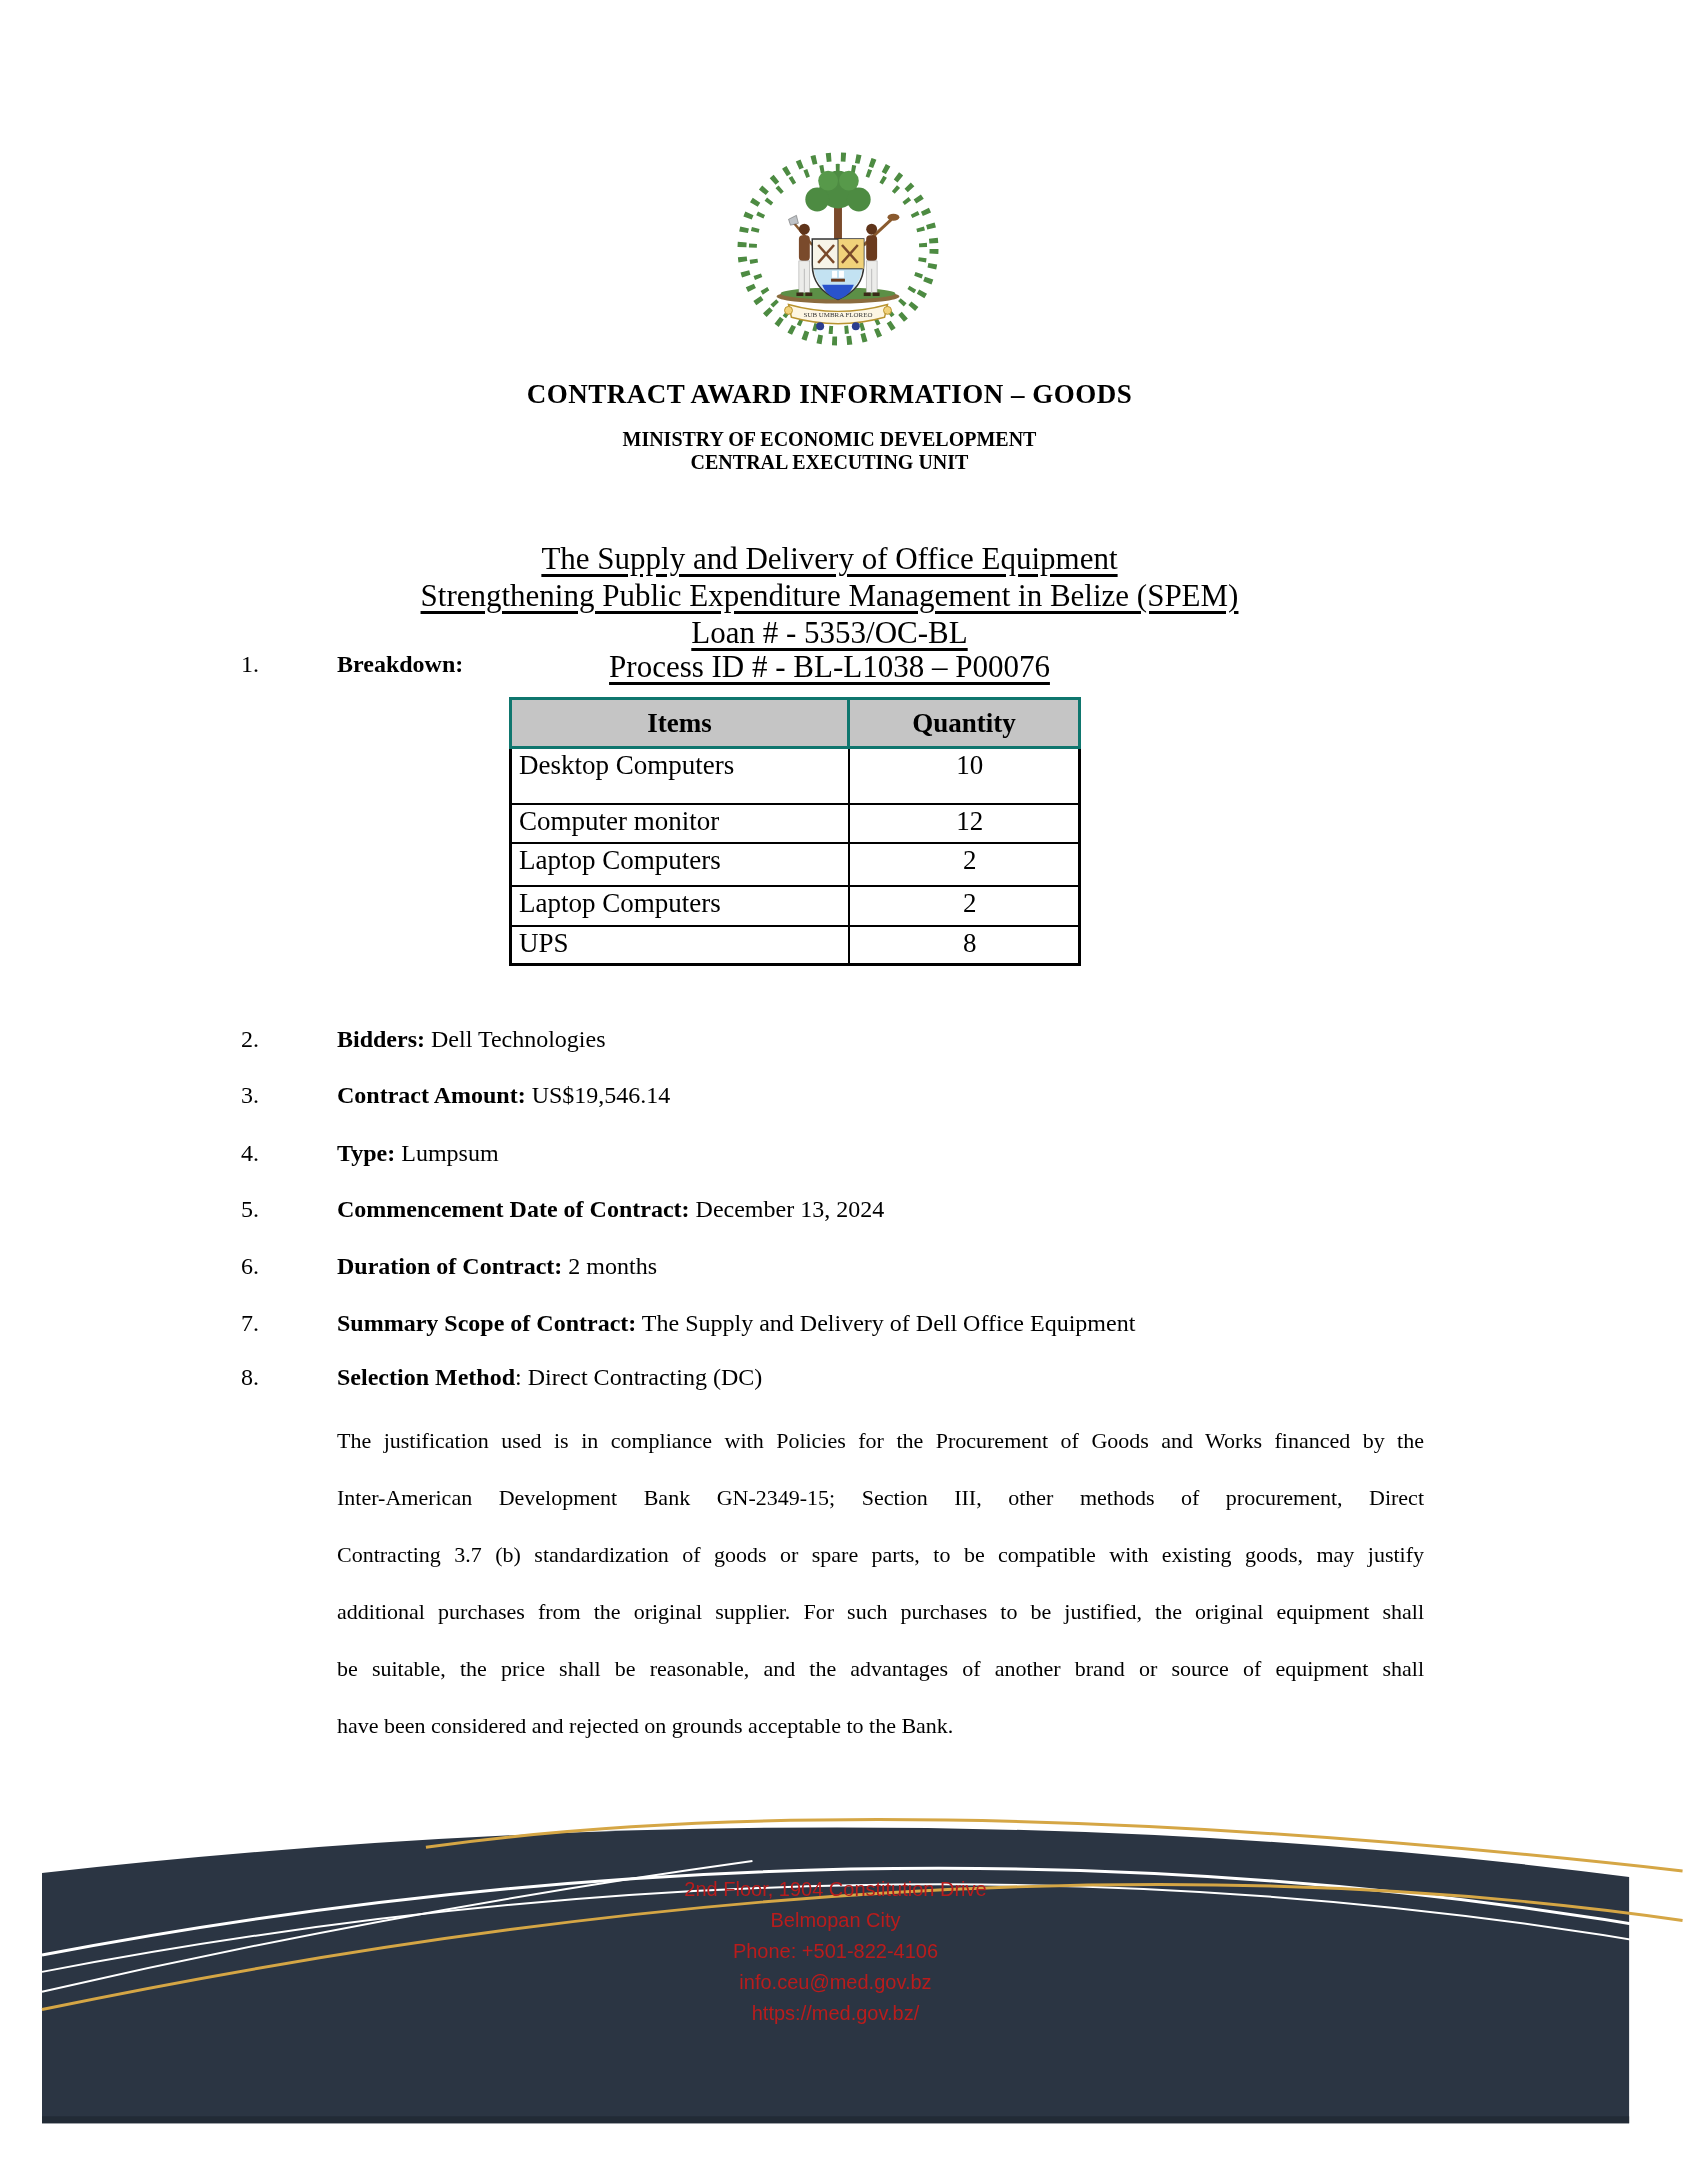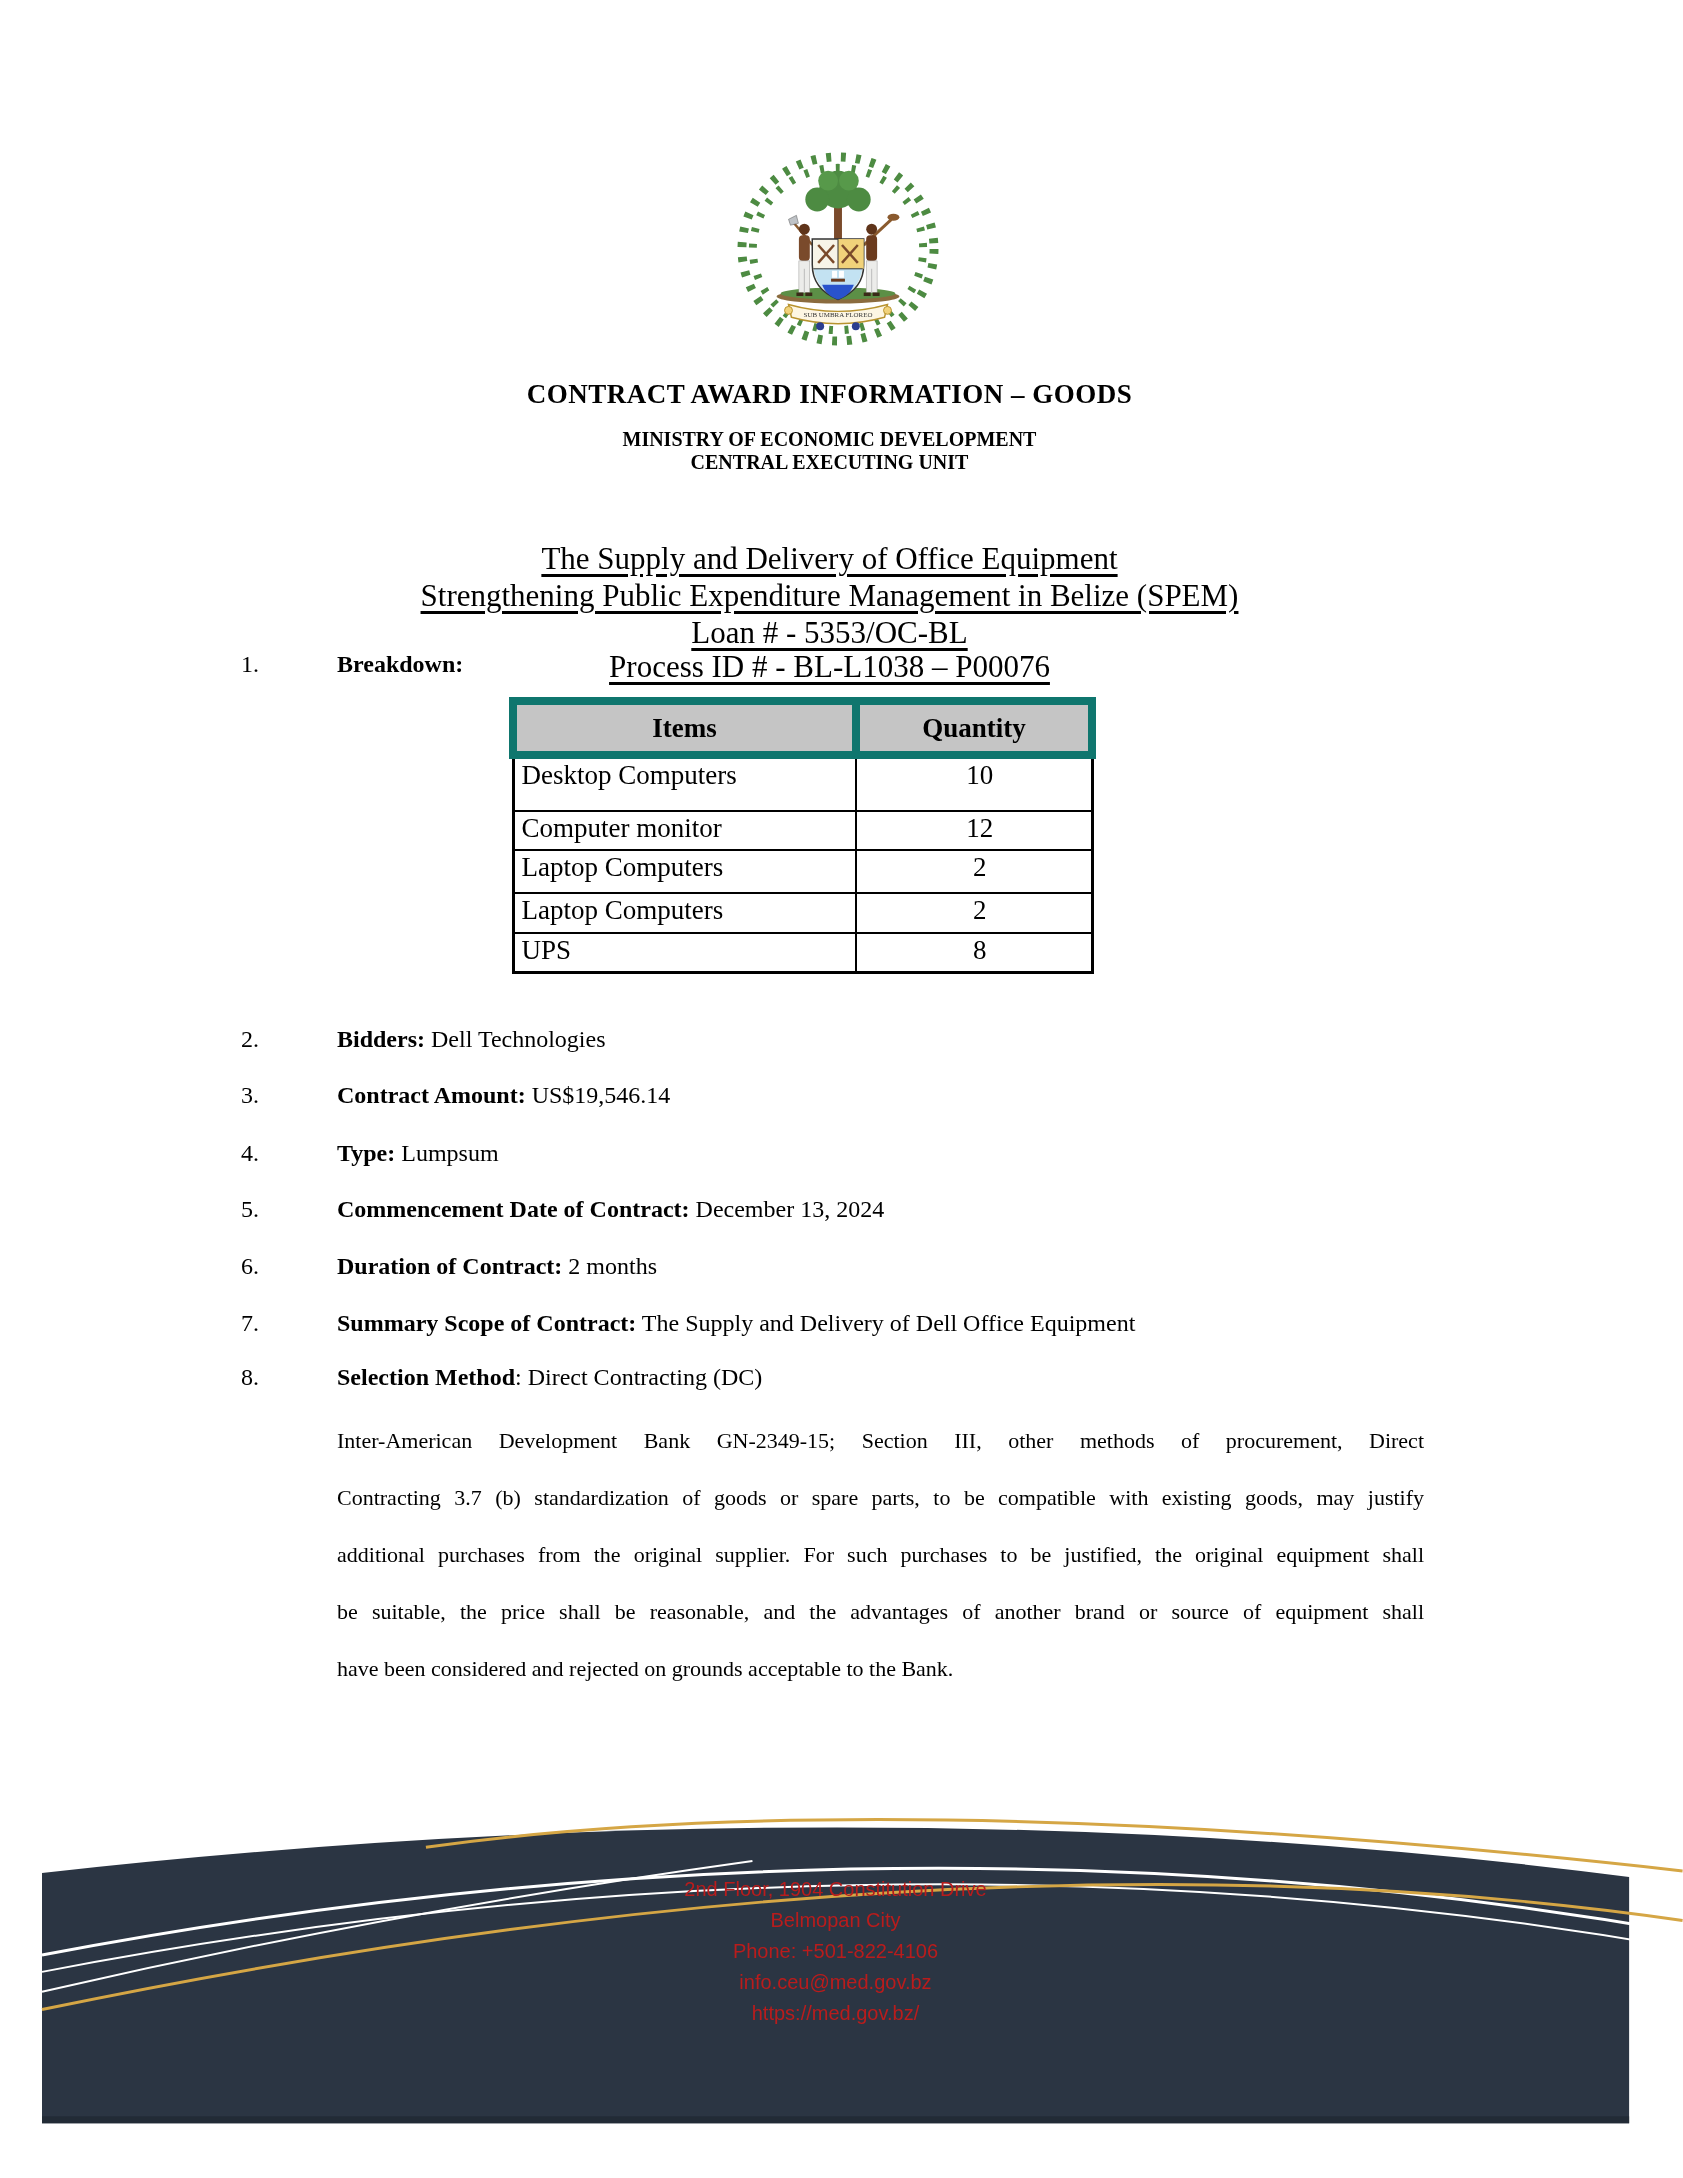"Items" .tbl th { border: 8px solid #0f766e -> 3px solid #0f766e }
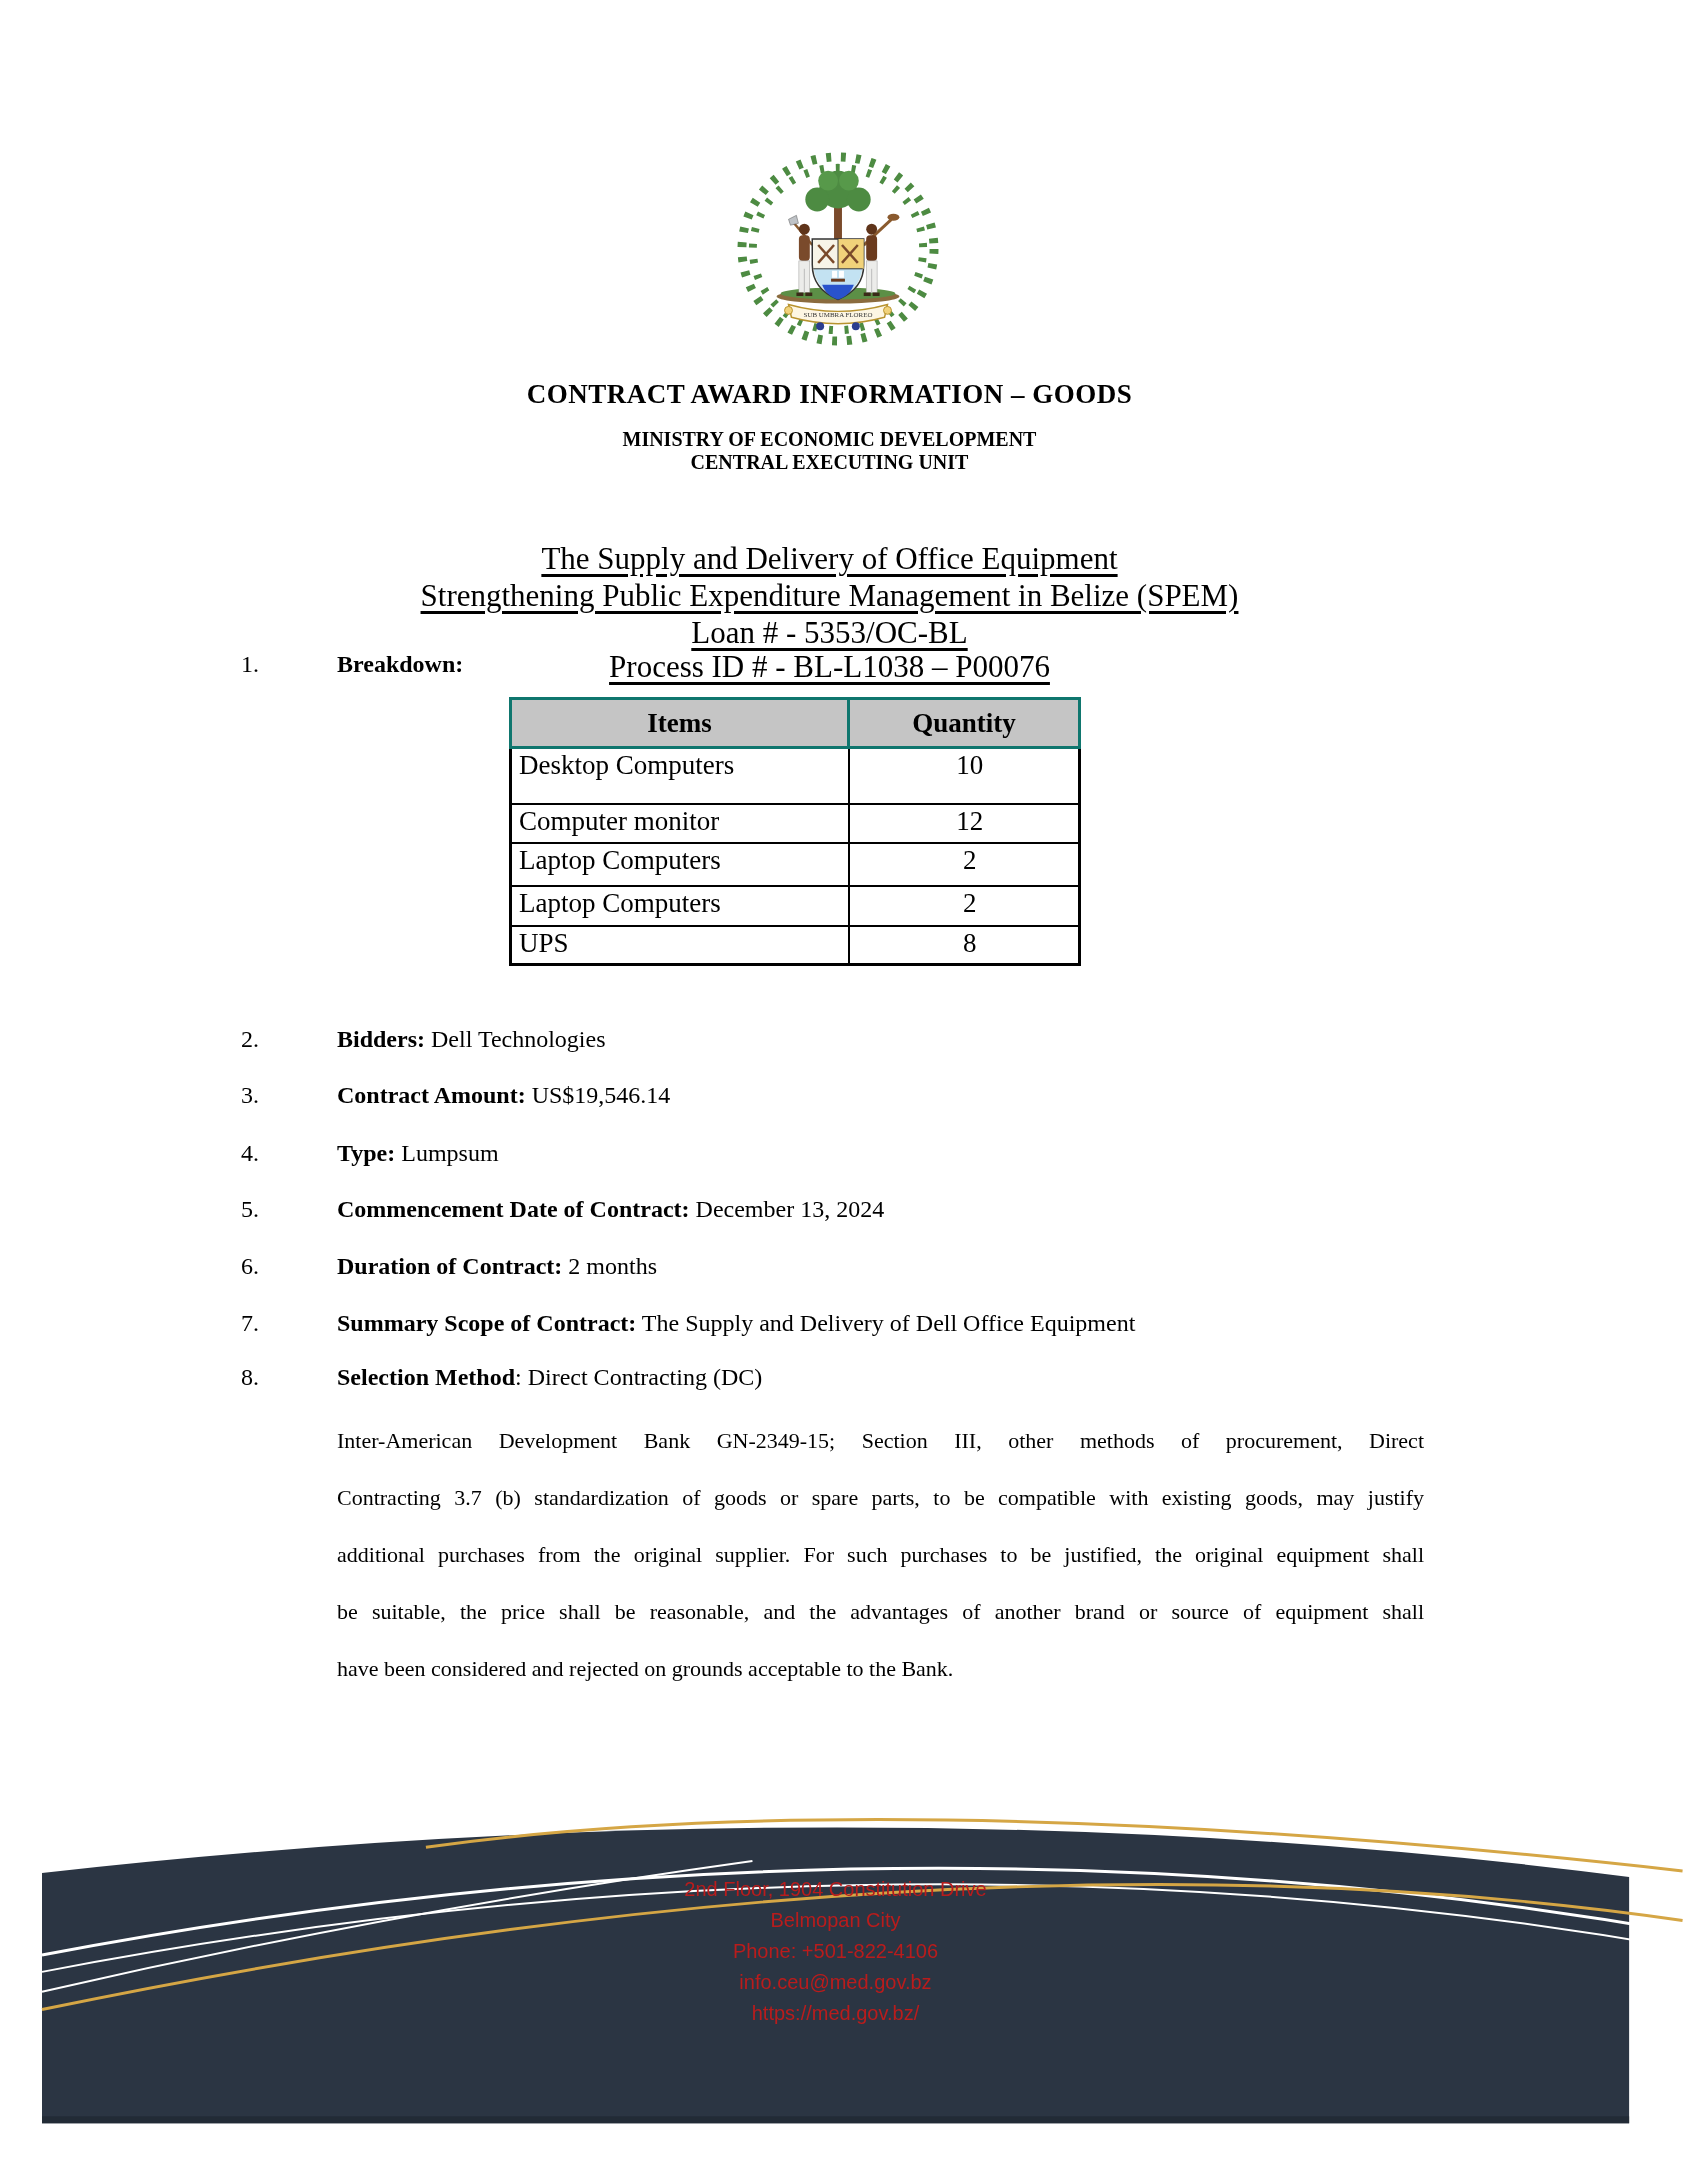"The justification used is in" div.jline { html: none -> <div>The justification used is in compliance with Policies for the Procurement of Goods and Works financed by the</div> }
